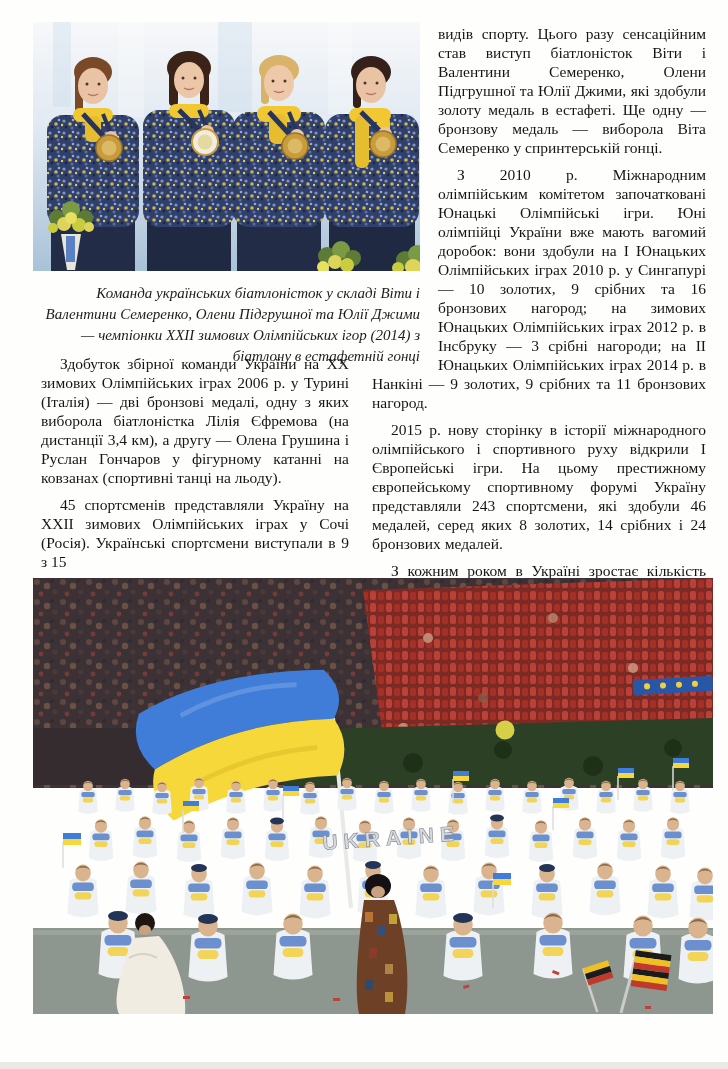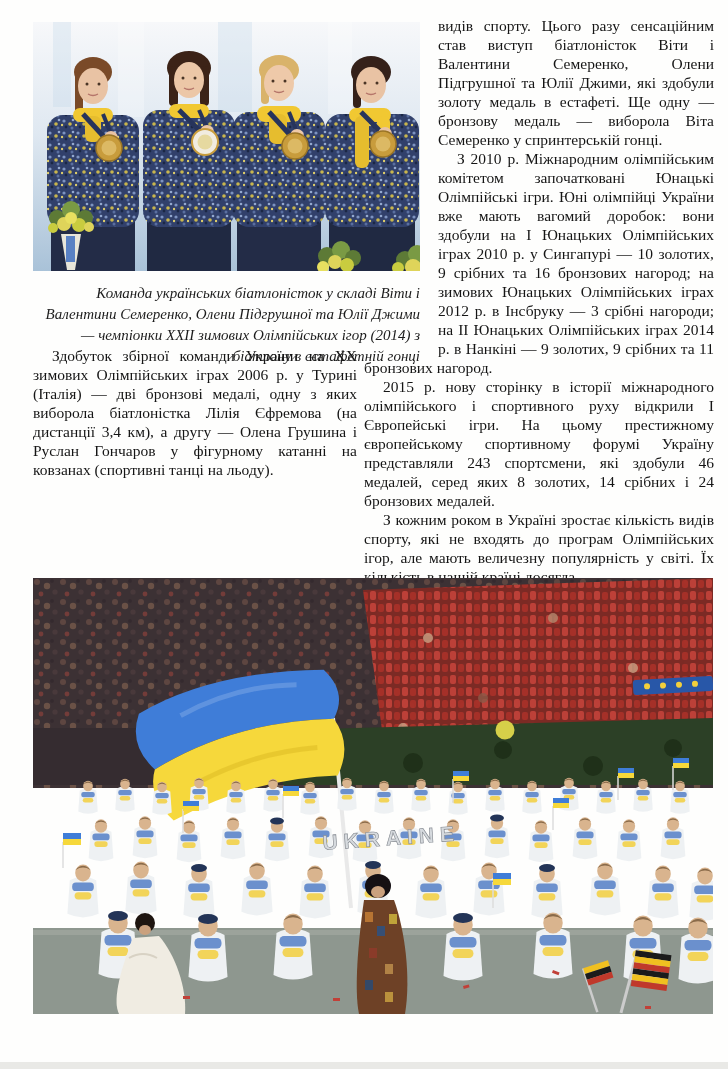"видів спорту. Цього разу сенсаційним" p { margin: 0 -> 8px }
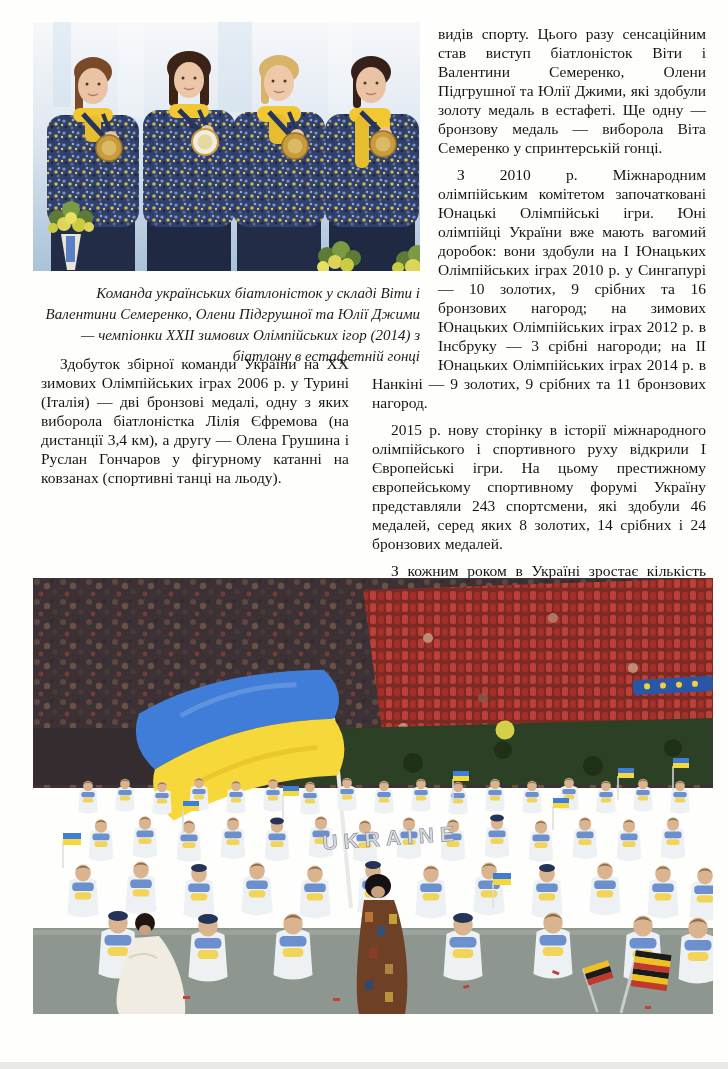"45 спортсменів представляли Україну на" p.indent { html: none -> <p>45 спортсменів представляли Україну на XXII зимових Олімпійських іграх у Сочі (Росія). Українські спортсмени виступали в 9 з 15</p> }
